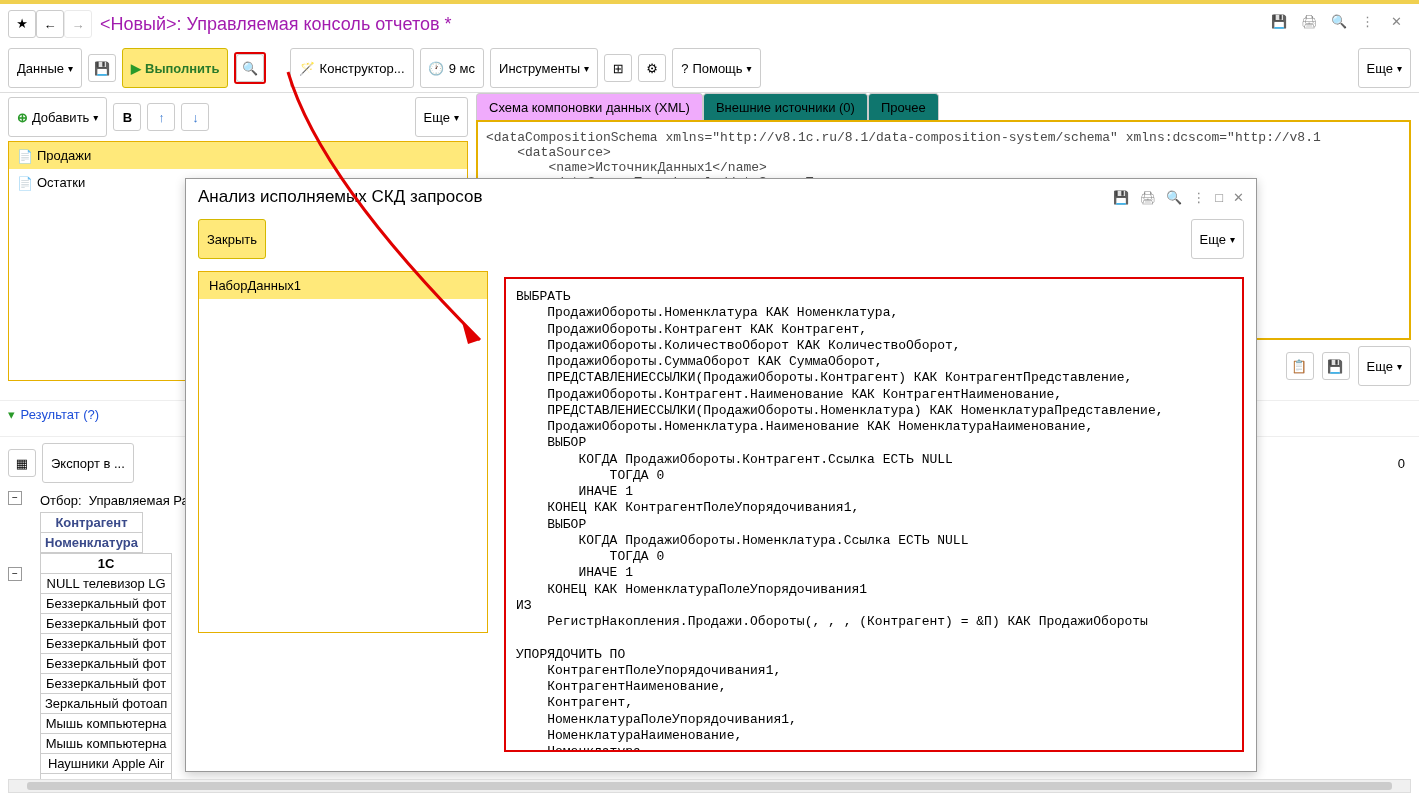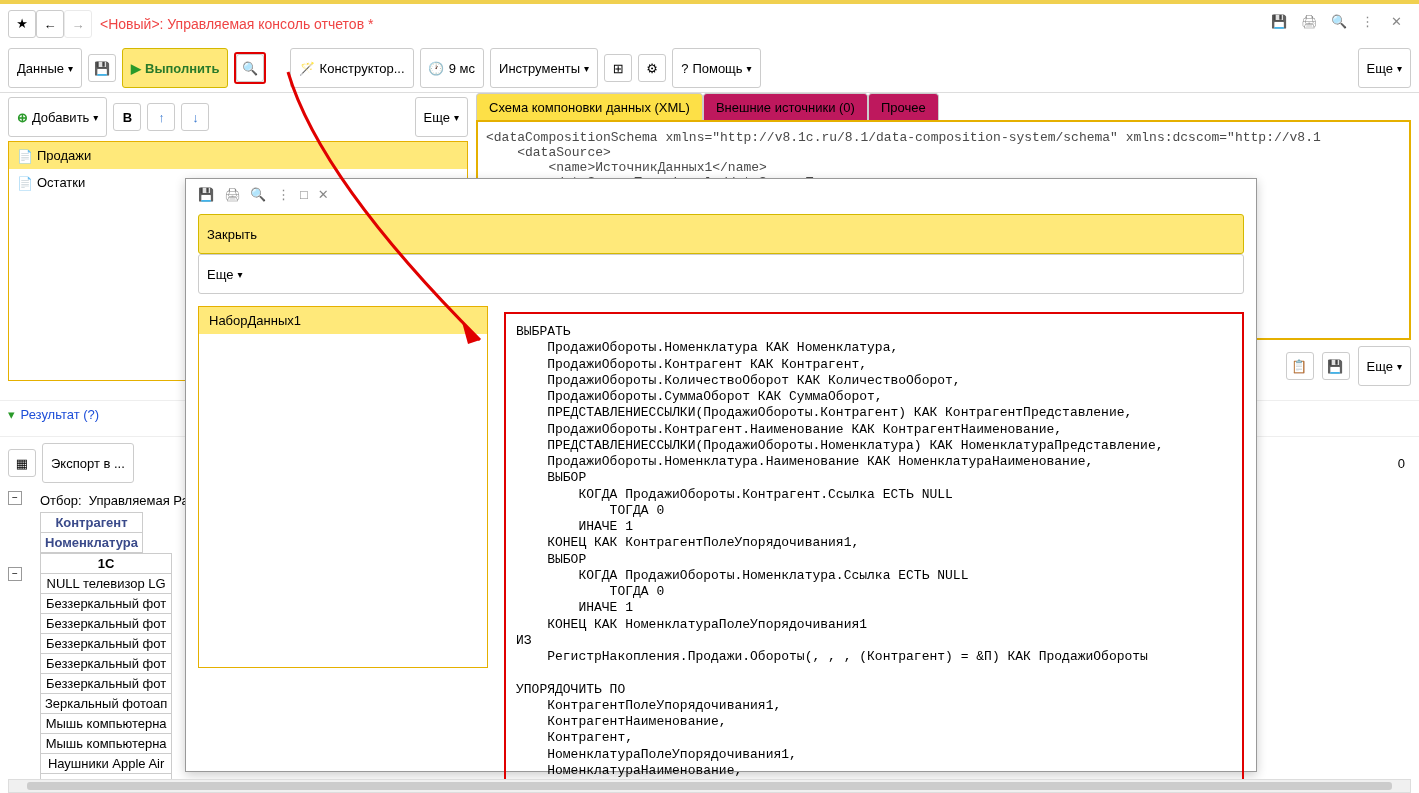"<Новый>: Управляемая консоль отчетов *" .header-title { color: #ef4444 -> #a21caf; font-size: 14px -> 18px }
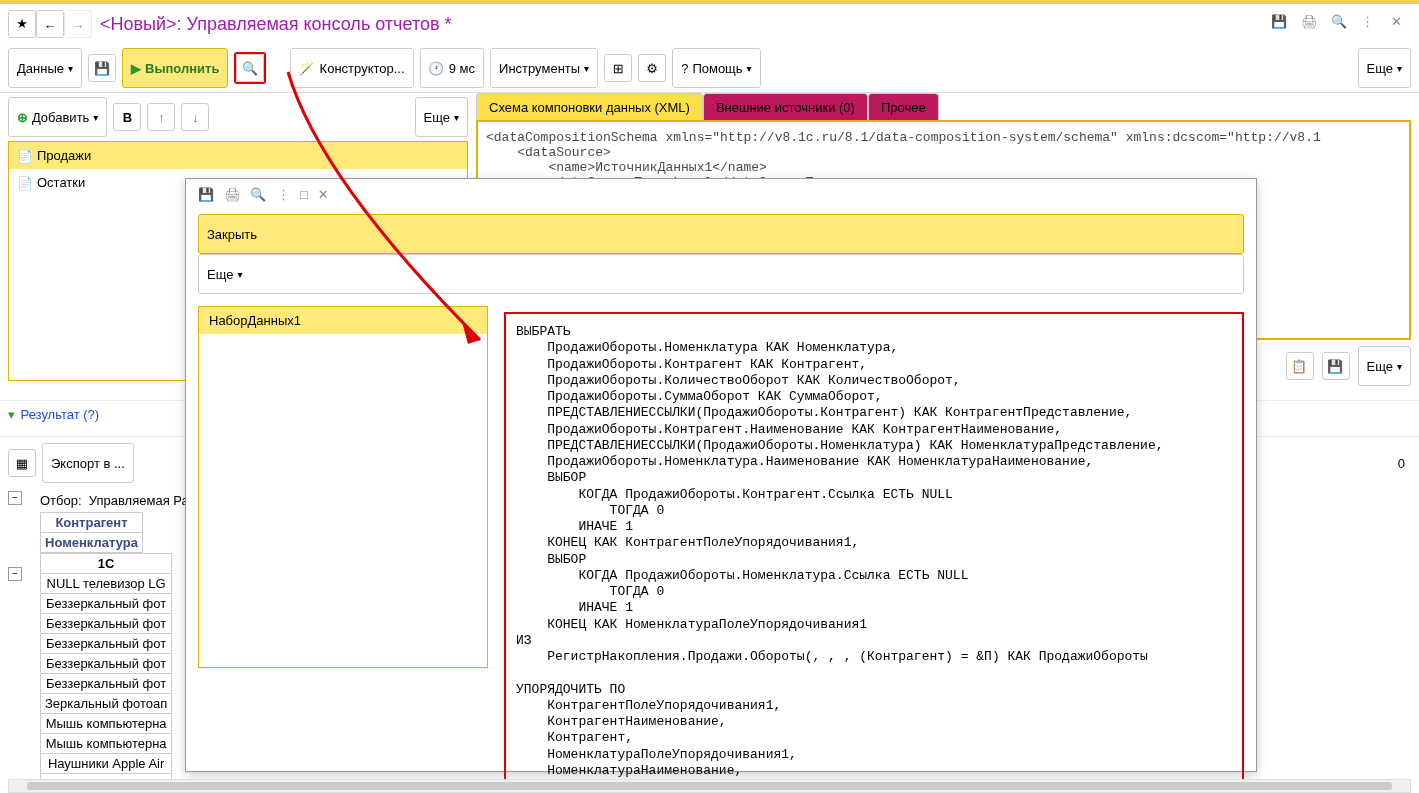"Схема компоновки данных (XML)" .tab.active { background: #fde047 -> #f0abfc }
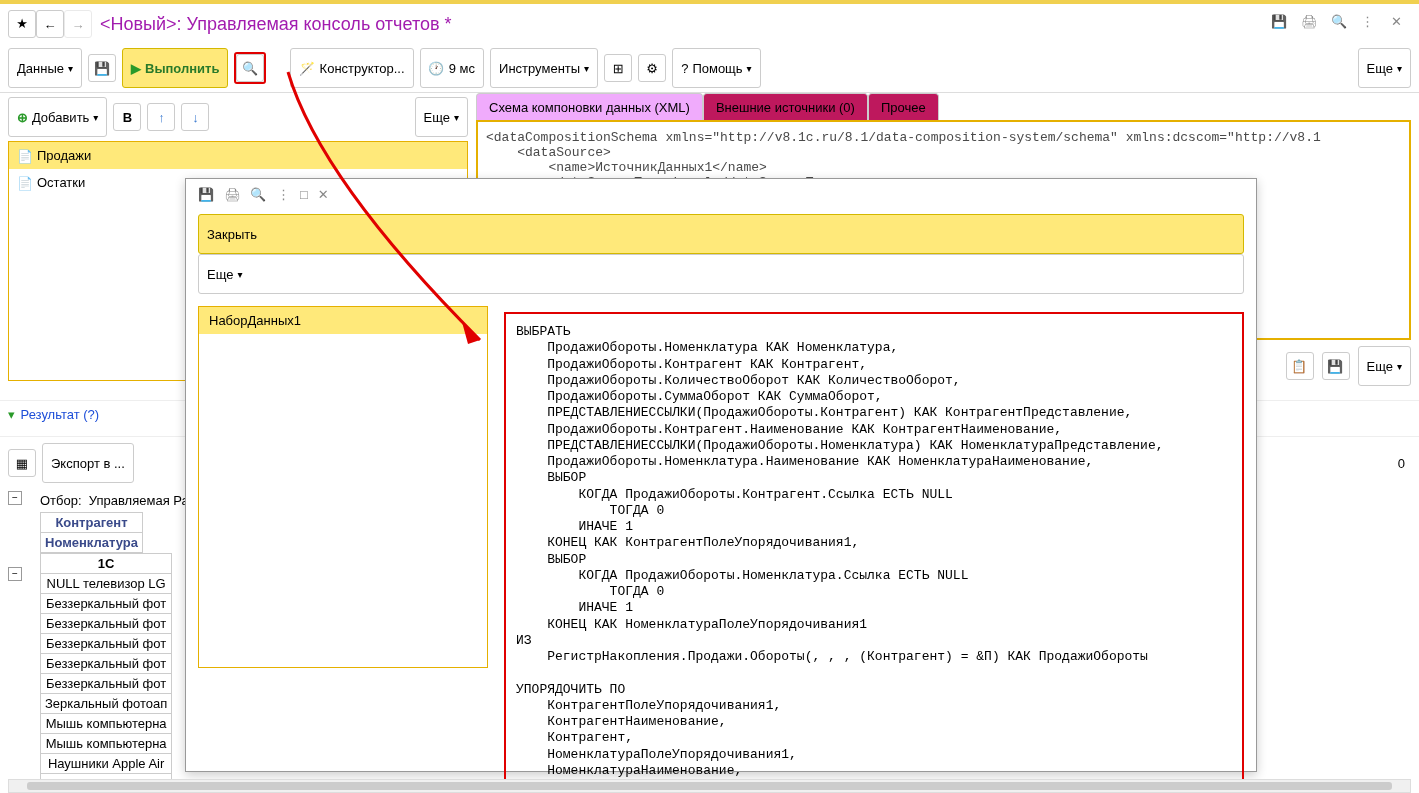"Внешние источники (0)" .tab { background: #be185d -> #0f766e }
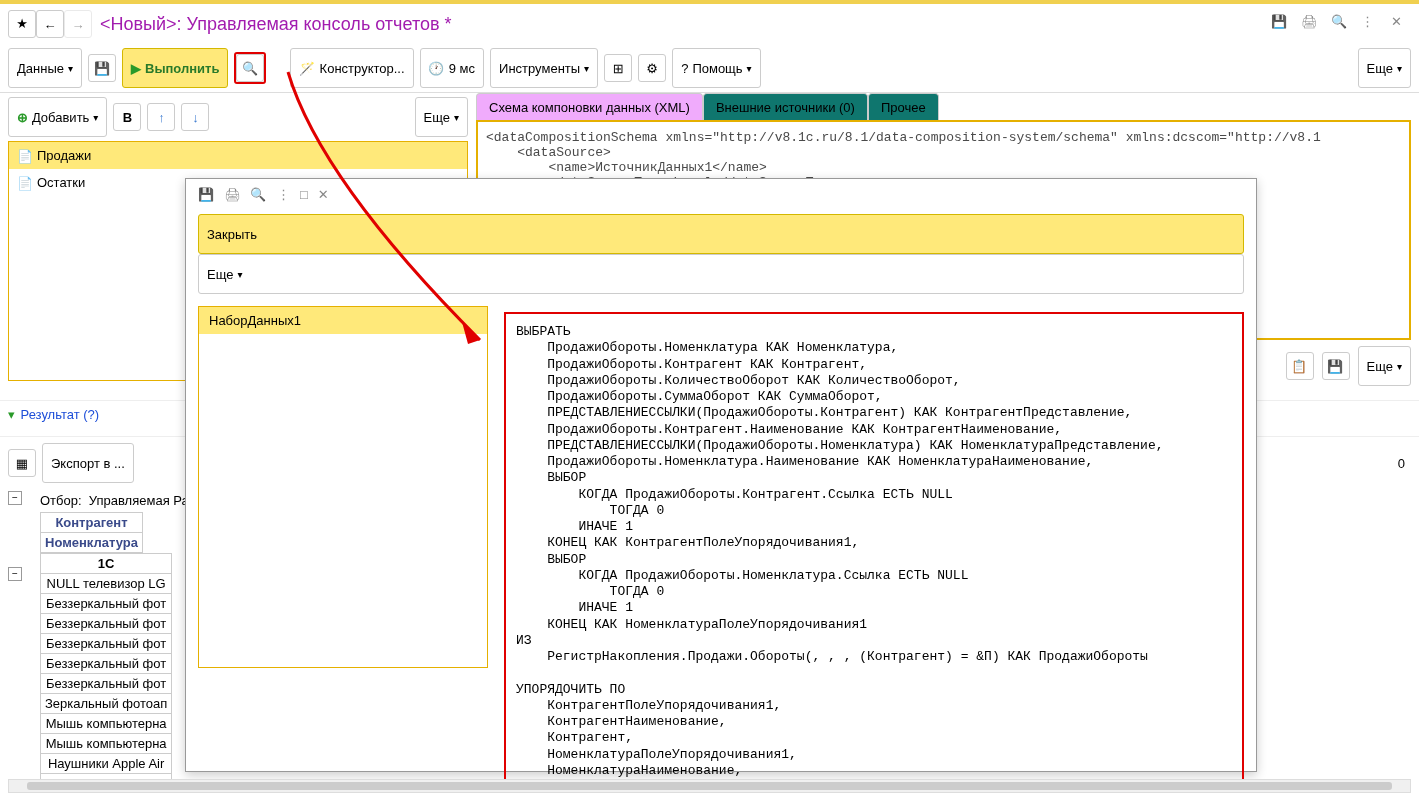"Анализ исполняемых СКД запросов" div.dialog-title { html: none -> <div>Анализ исполняемых СКД запросов</div> }
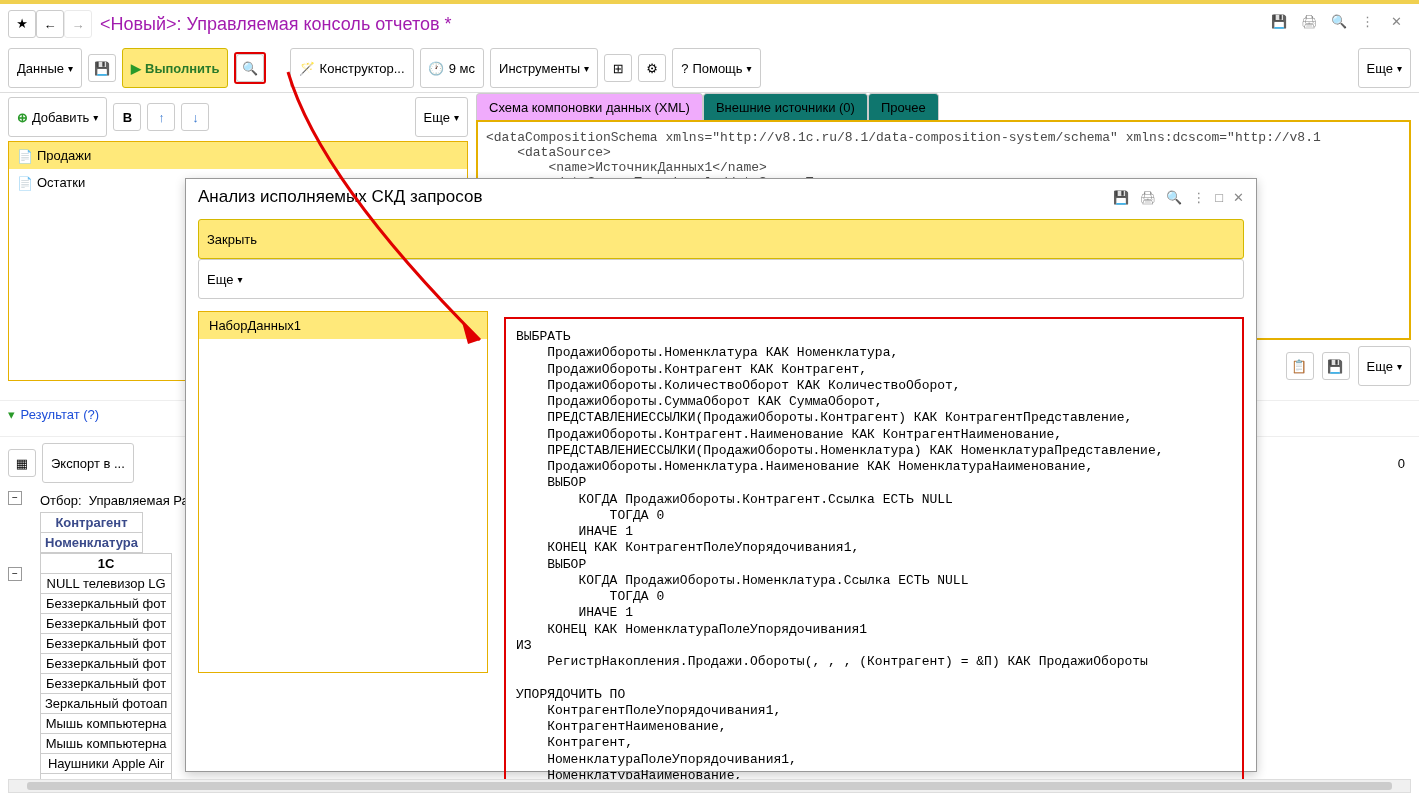"Закрыть" .dialog-toolbar { flex-direction: column -> none }
